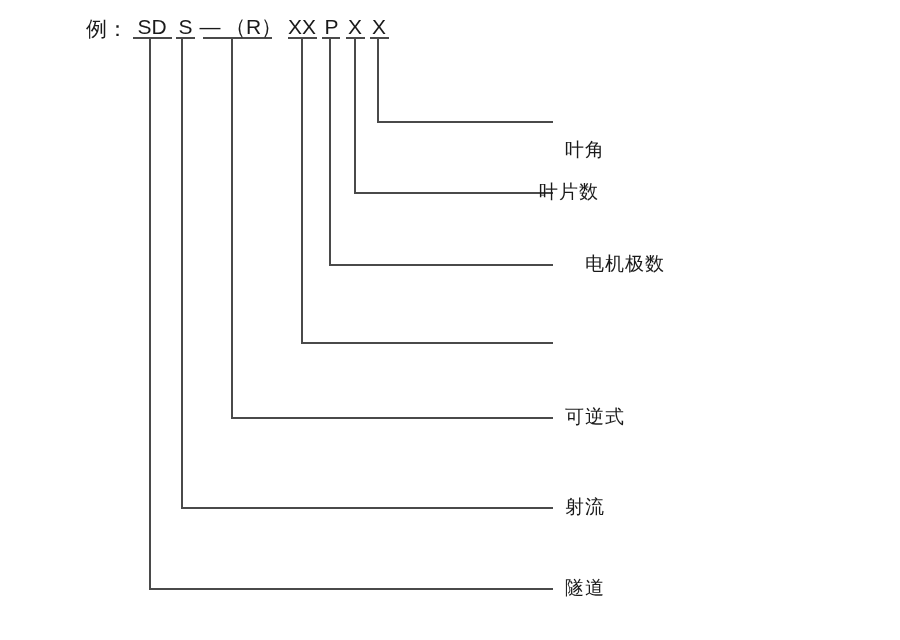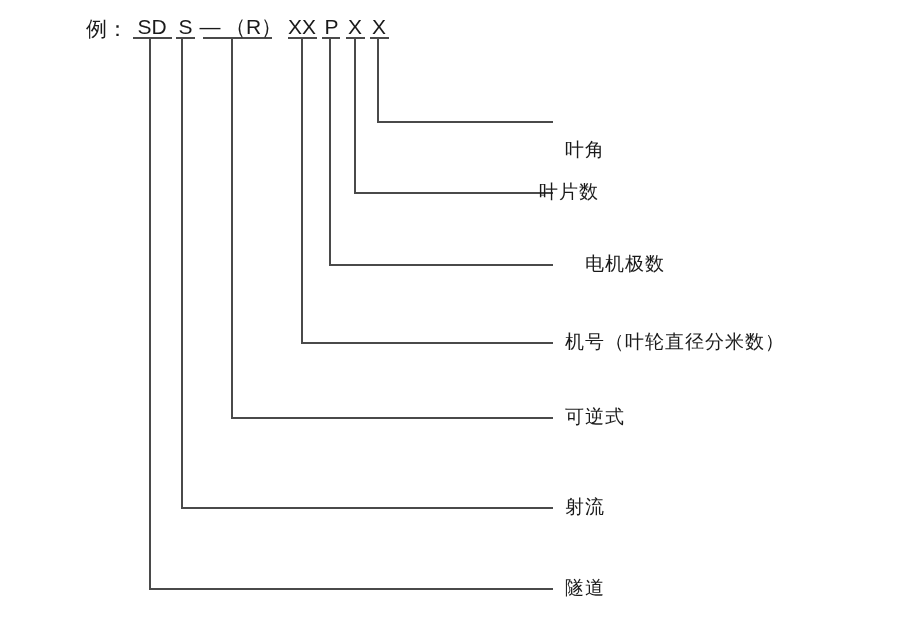"机号（叶轮直径分米数）" div.label-text { html: <div>机号（叶轮直径分米数）</div> -> none }
